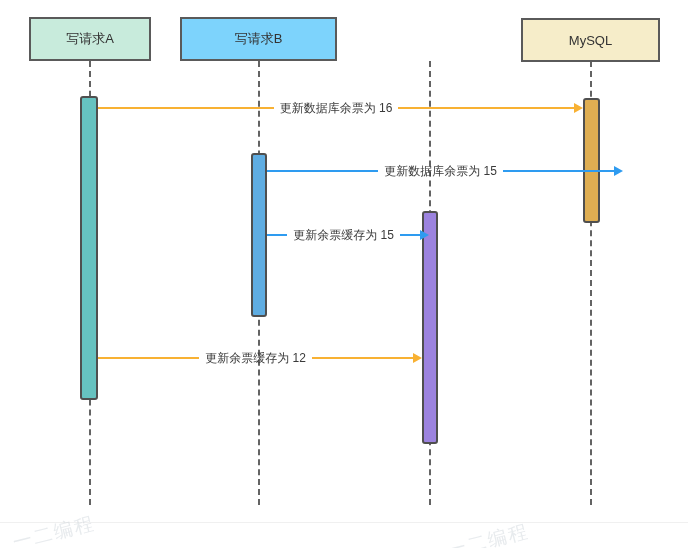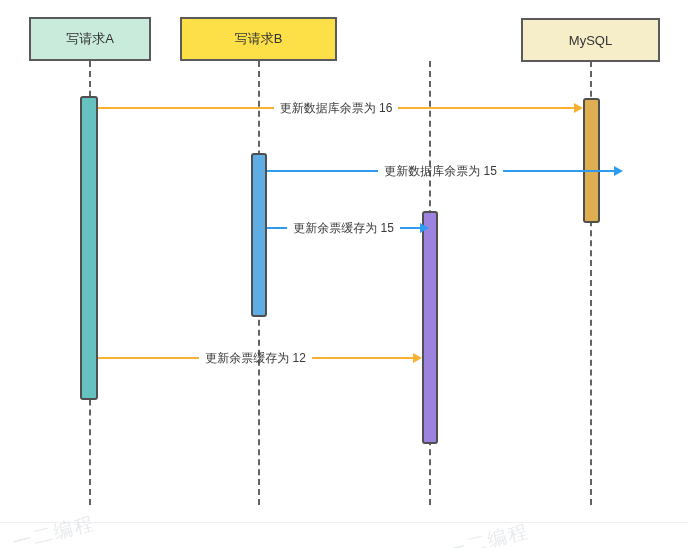"写请求B" .ah-b { background: #fde047 -> #7dd3fc }
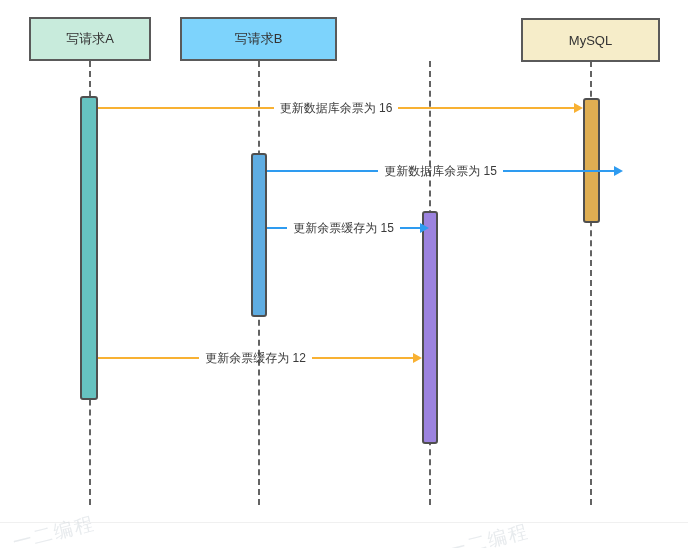"更新余票缓存为 15" .m3 { top: 217px -> 224px }
